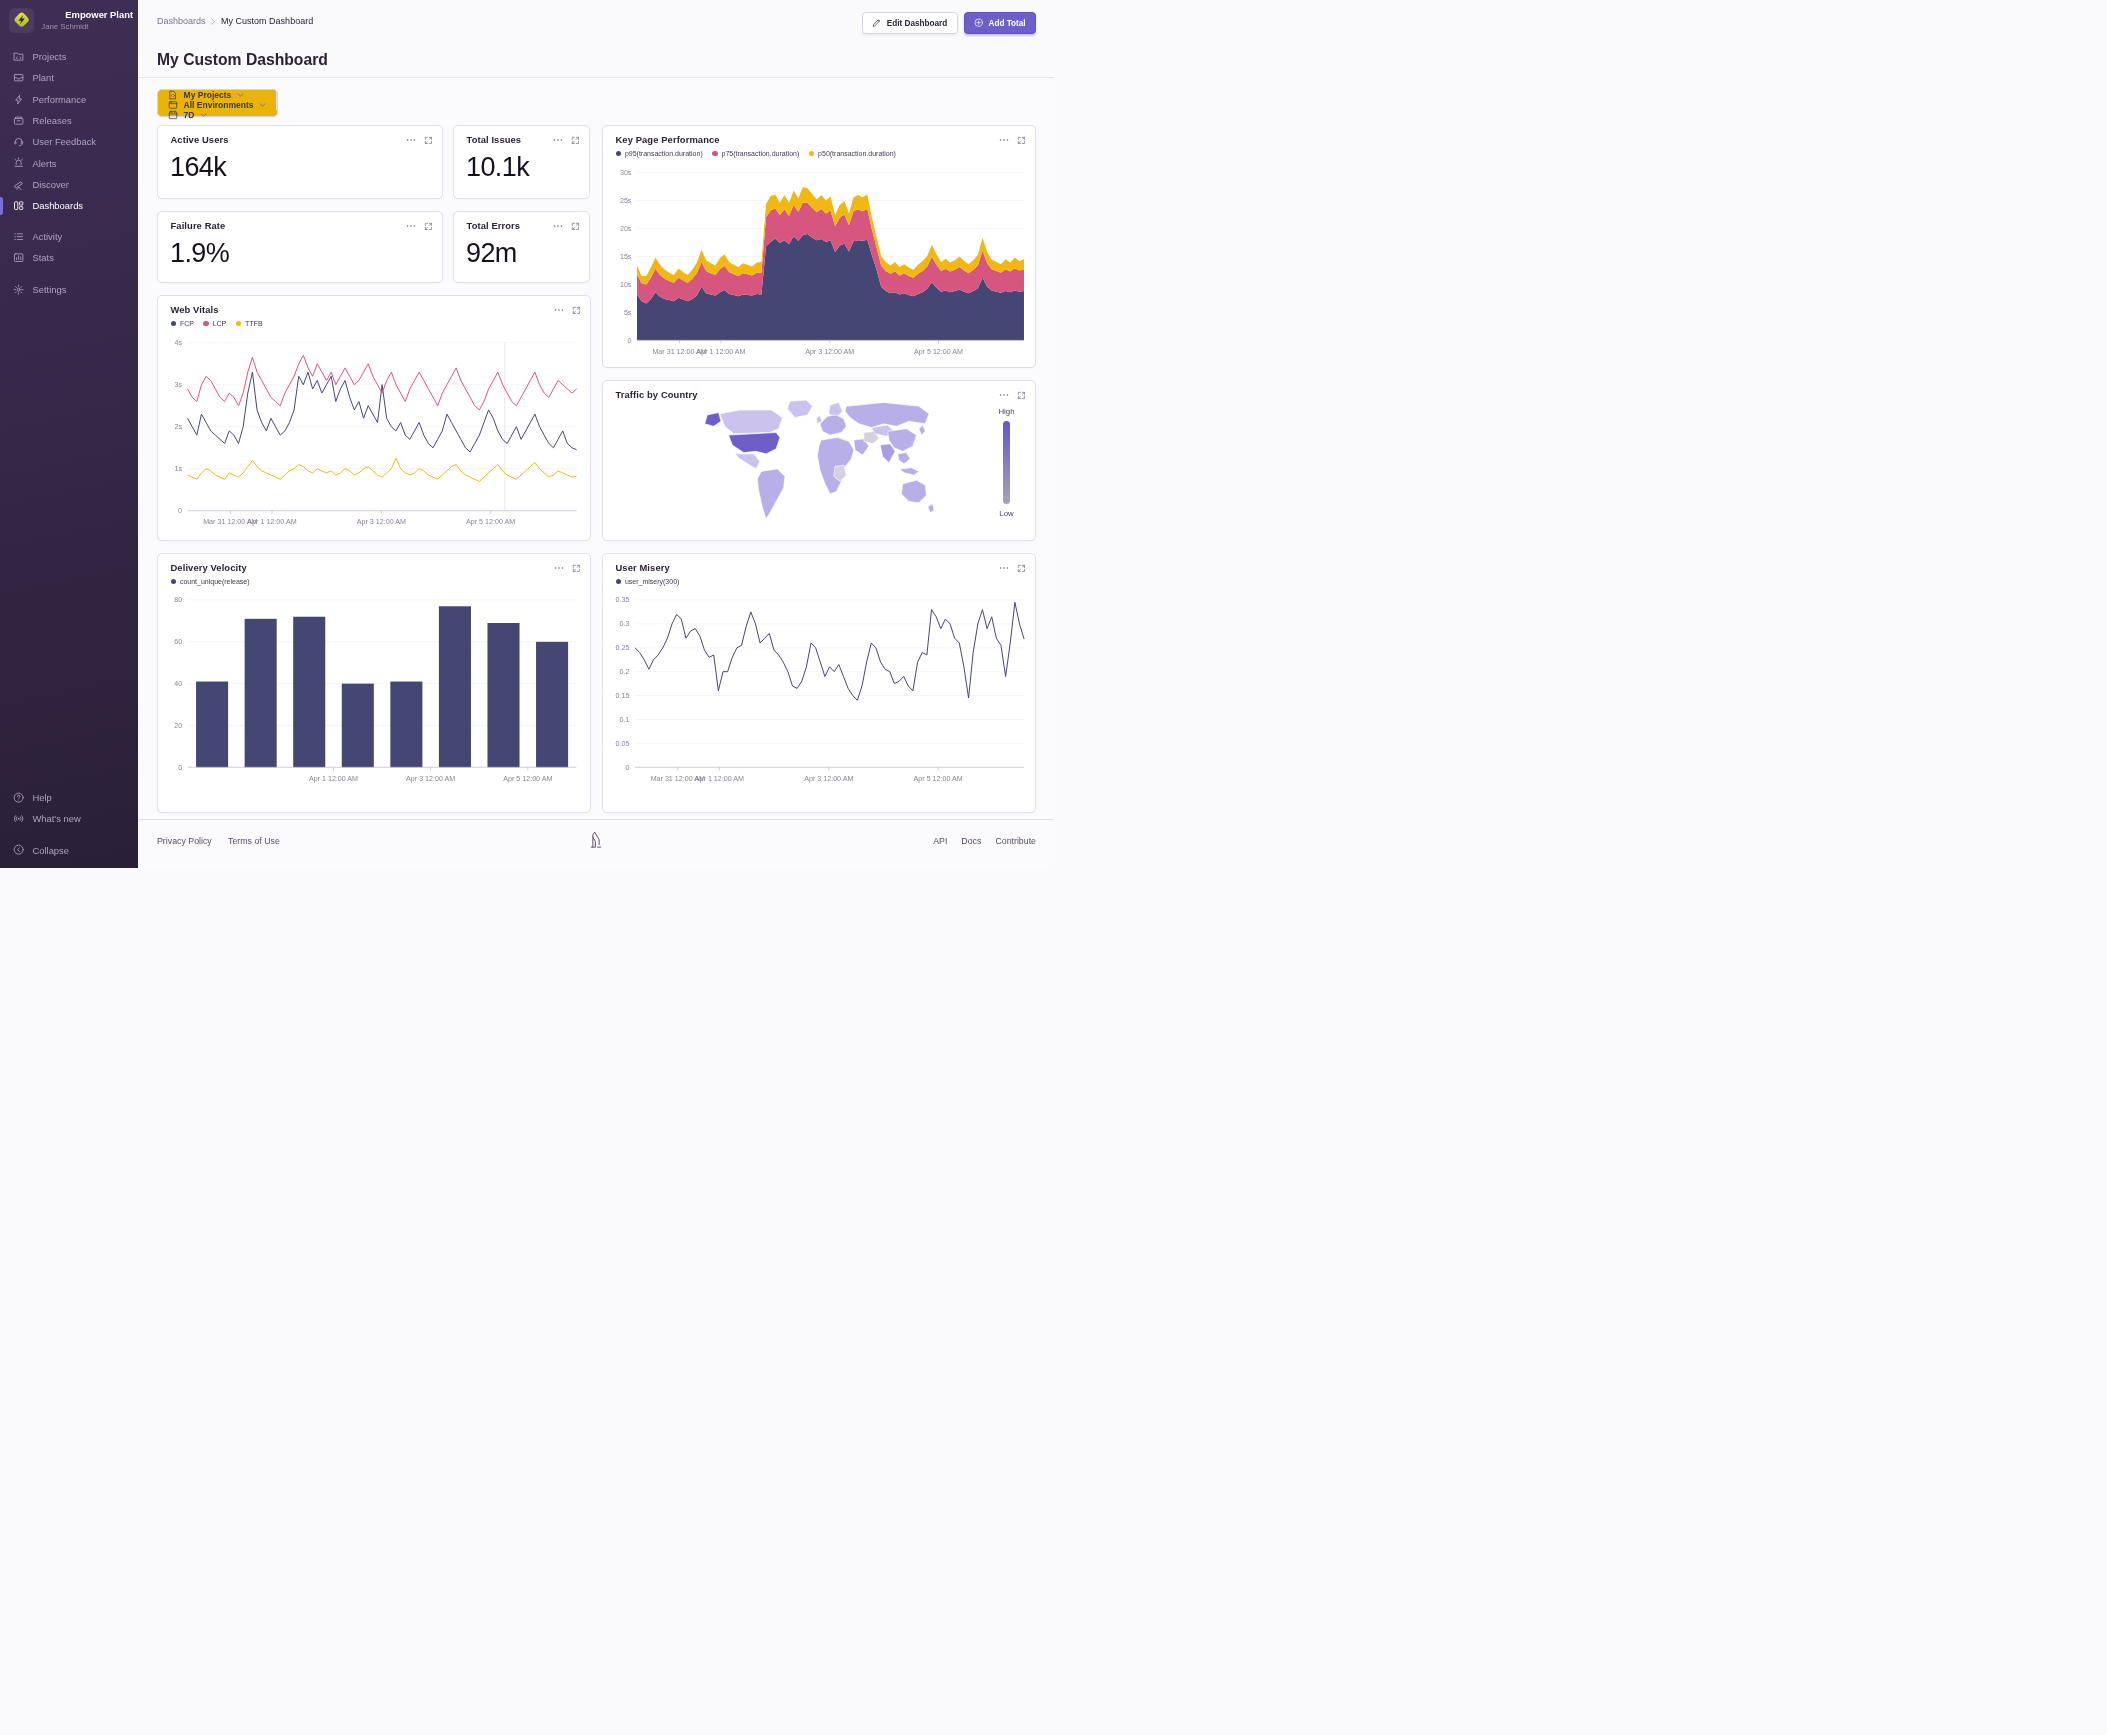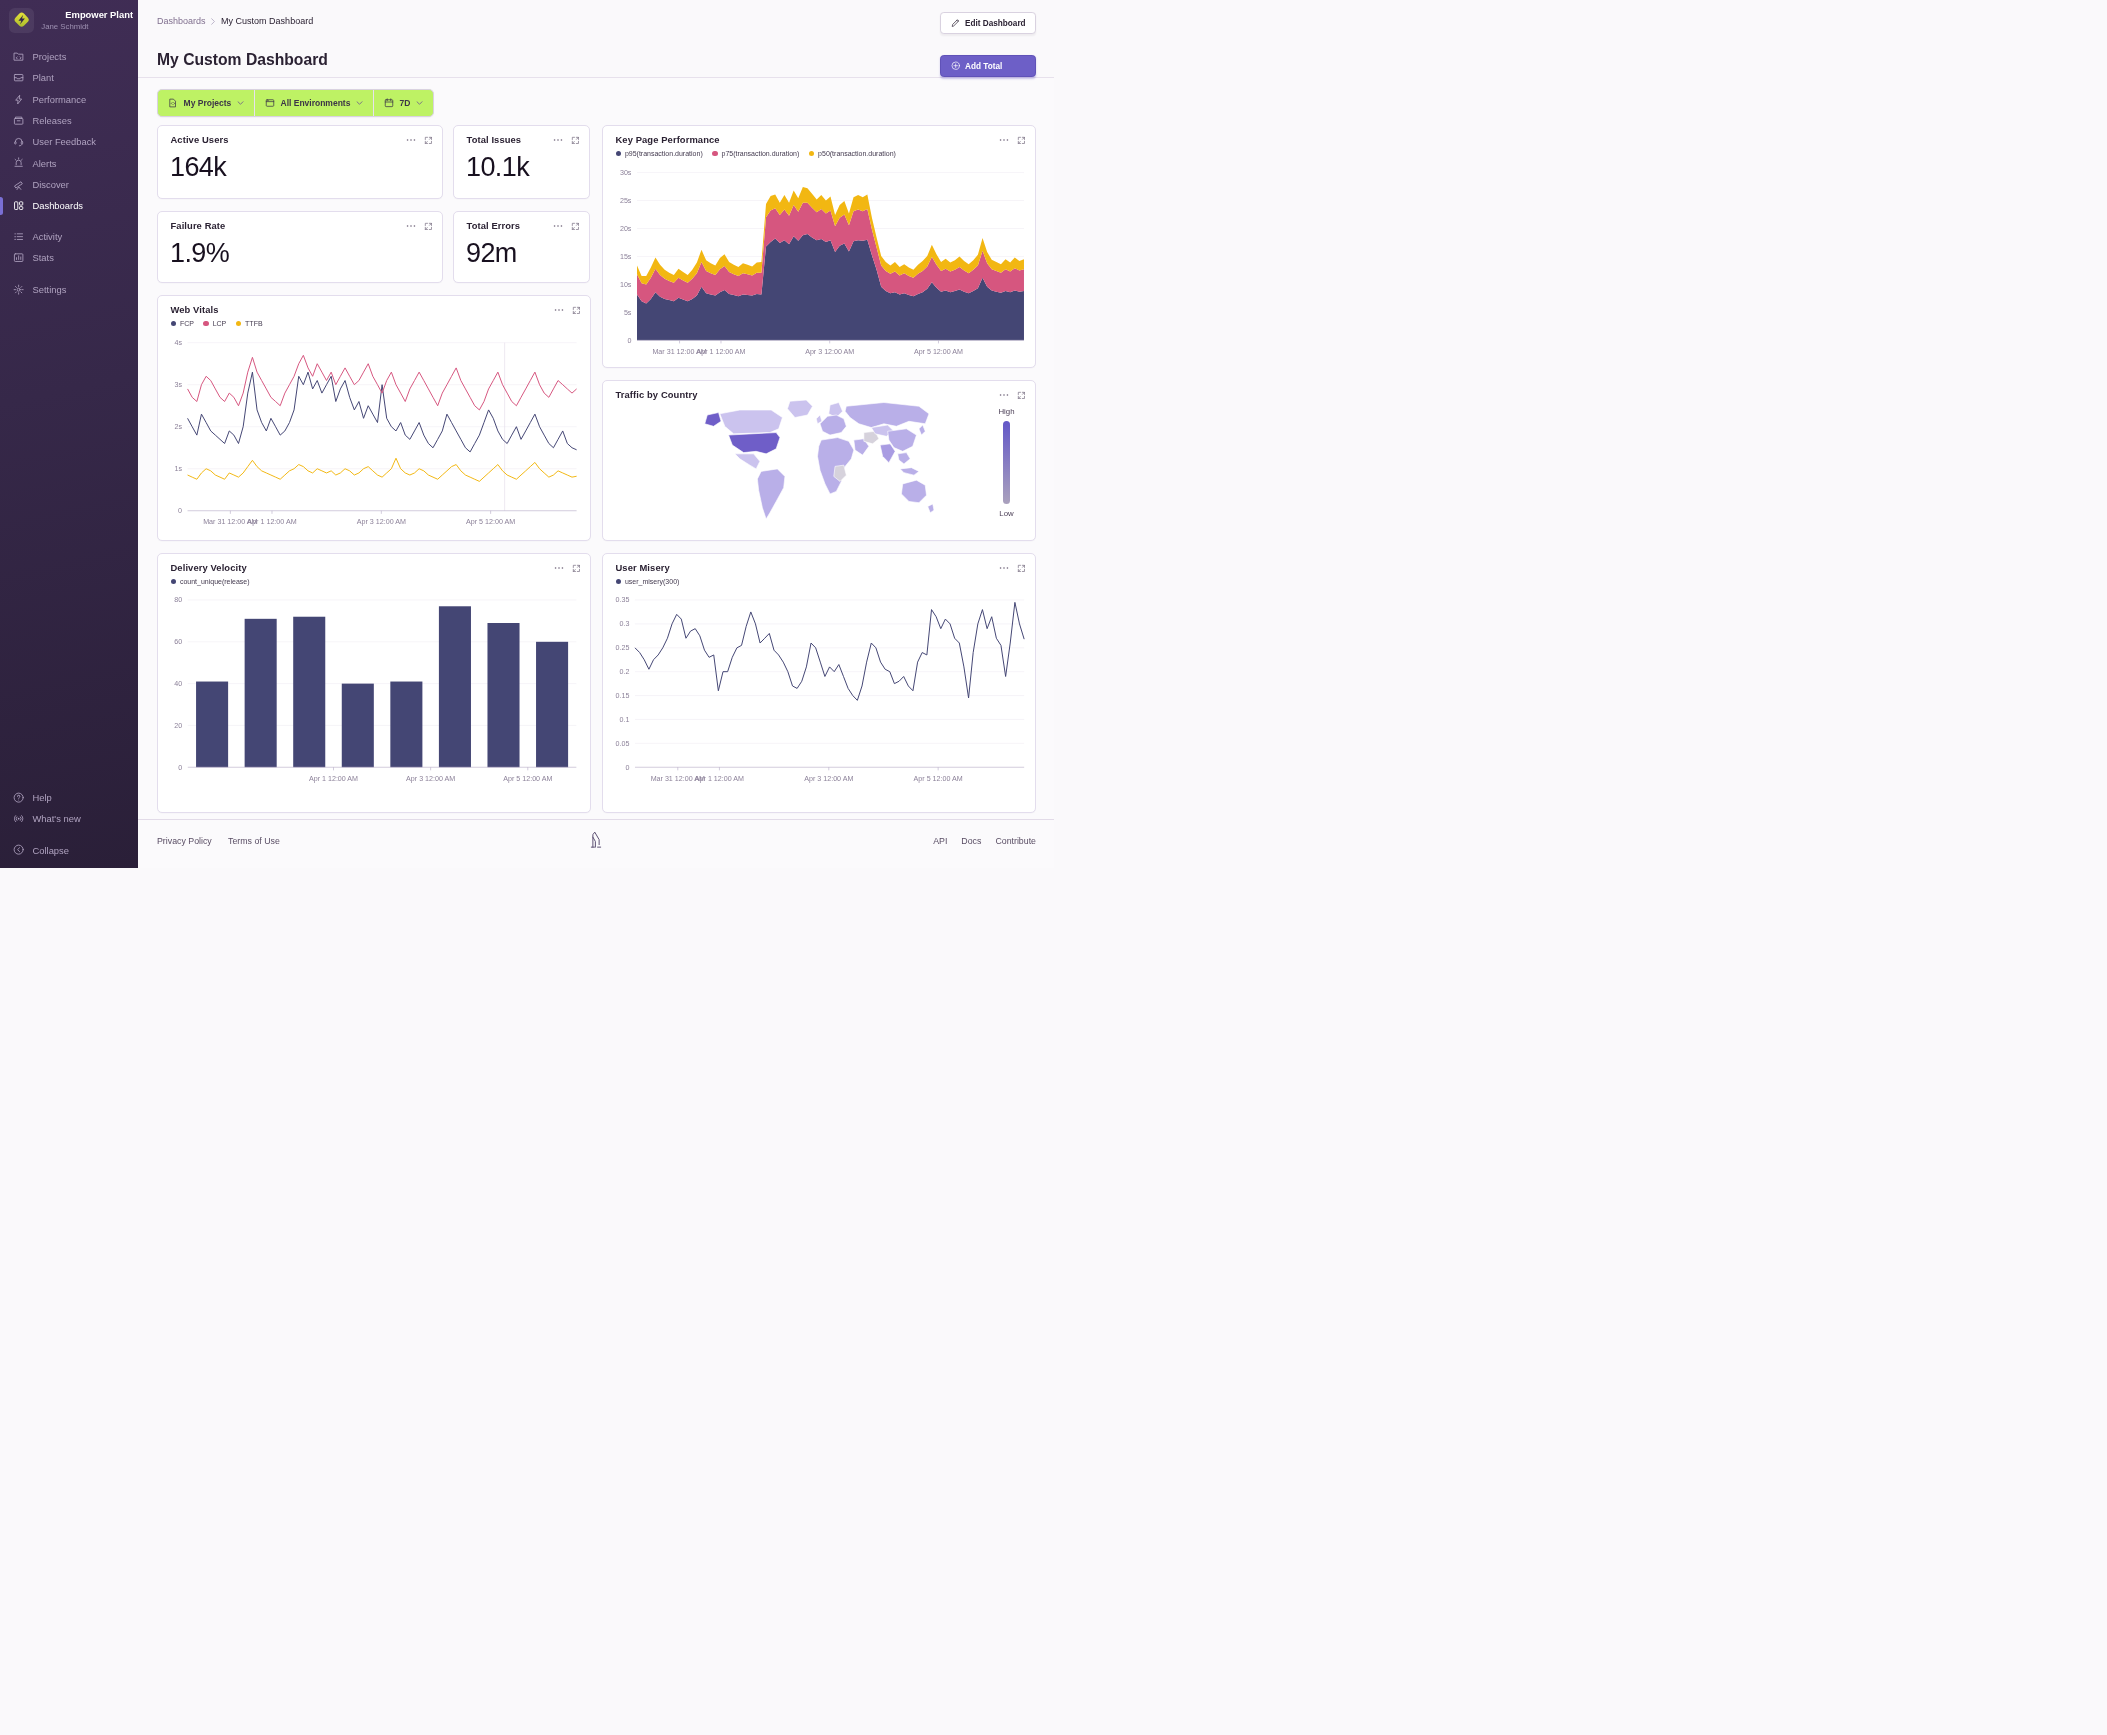"Edit Dashboard" .top-actions { flex-direction: column -> none; gap: 21px -> 6px }
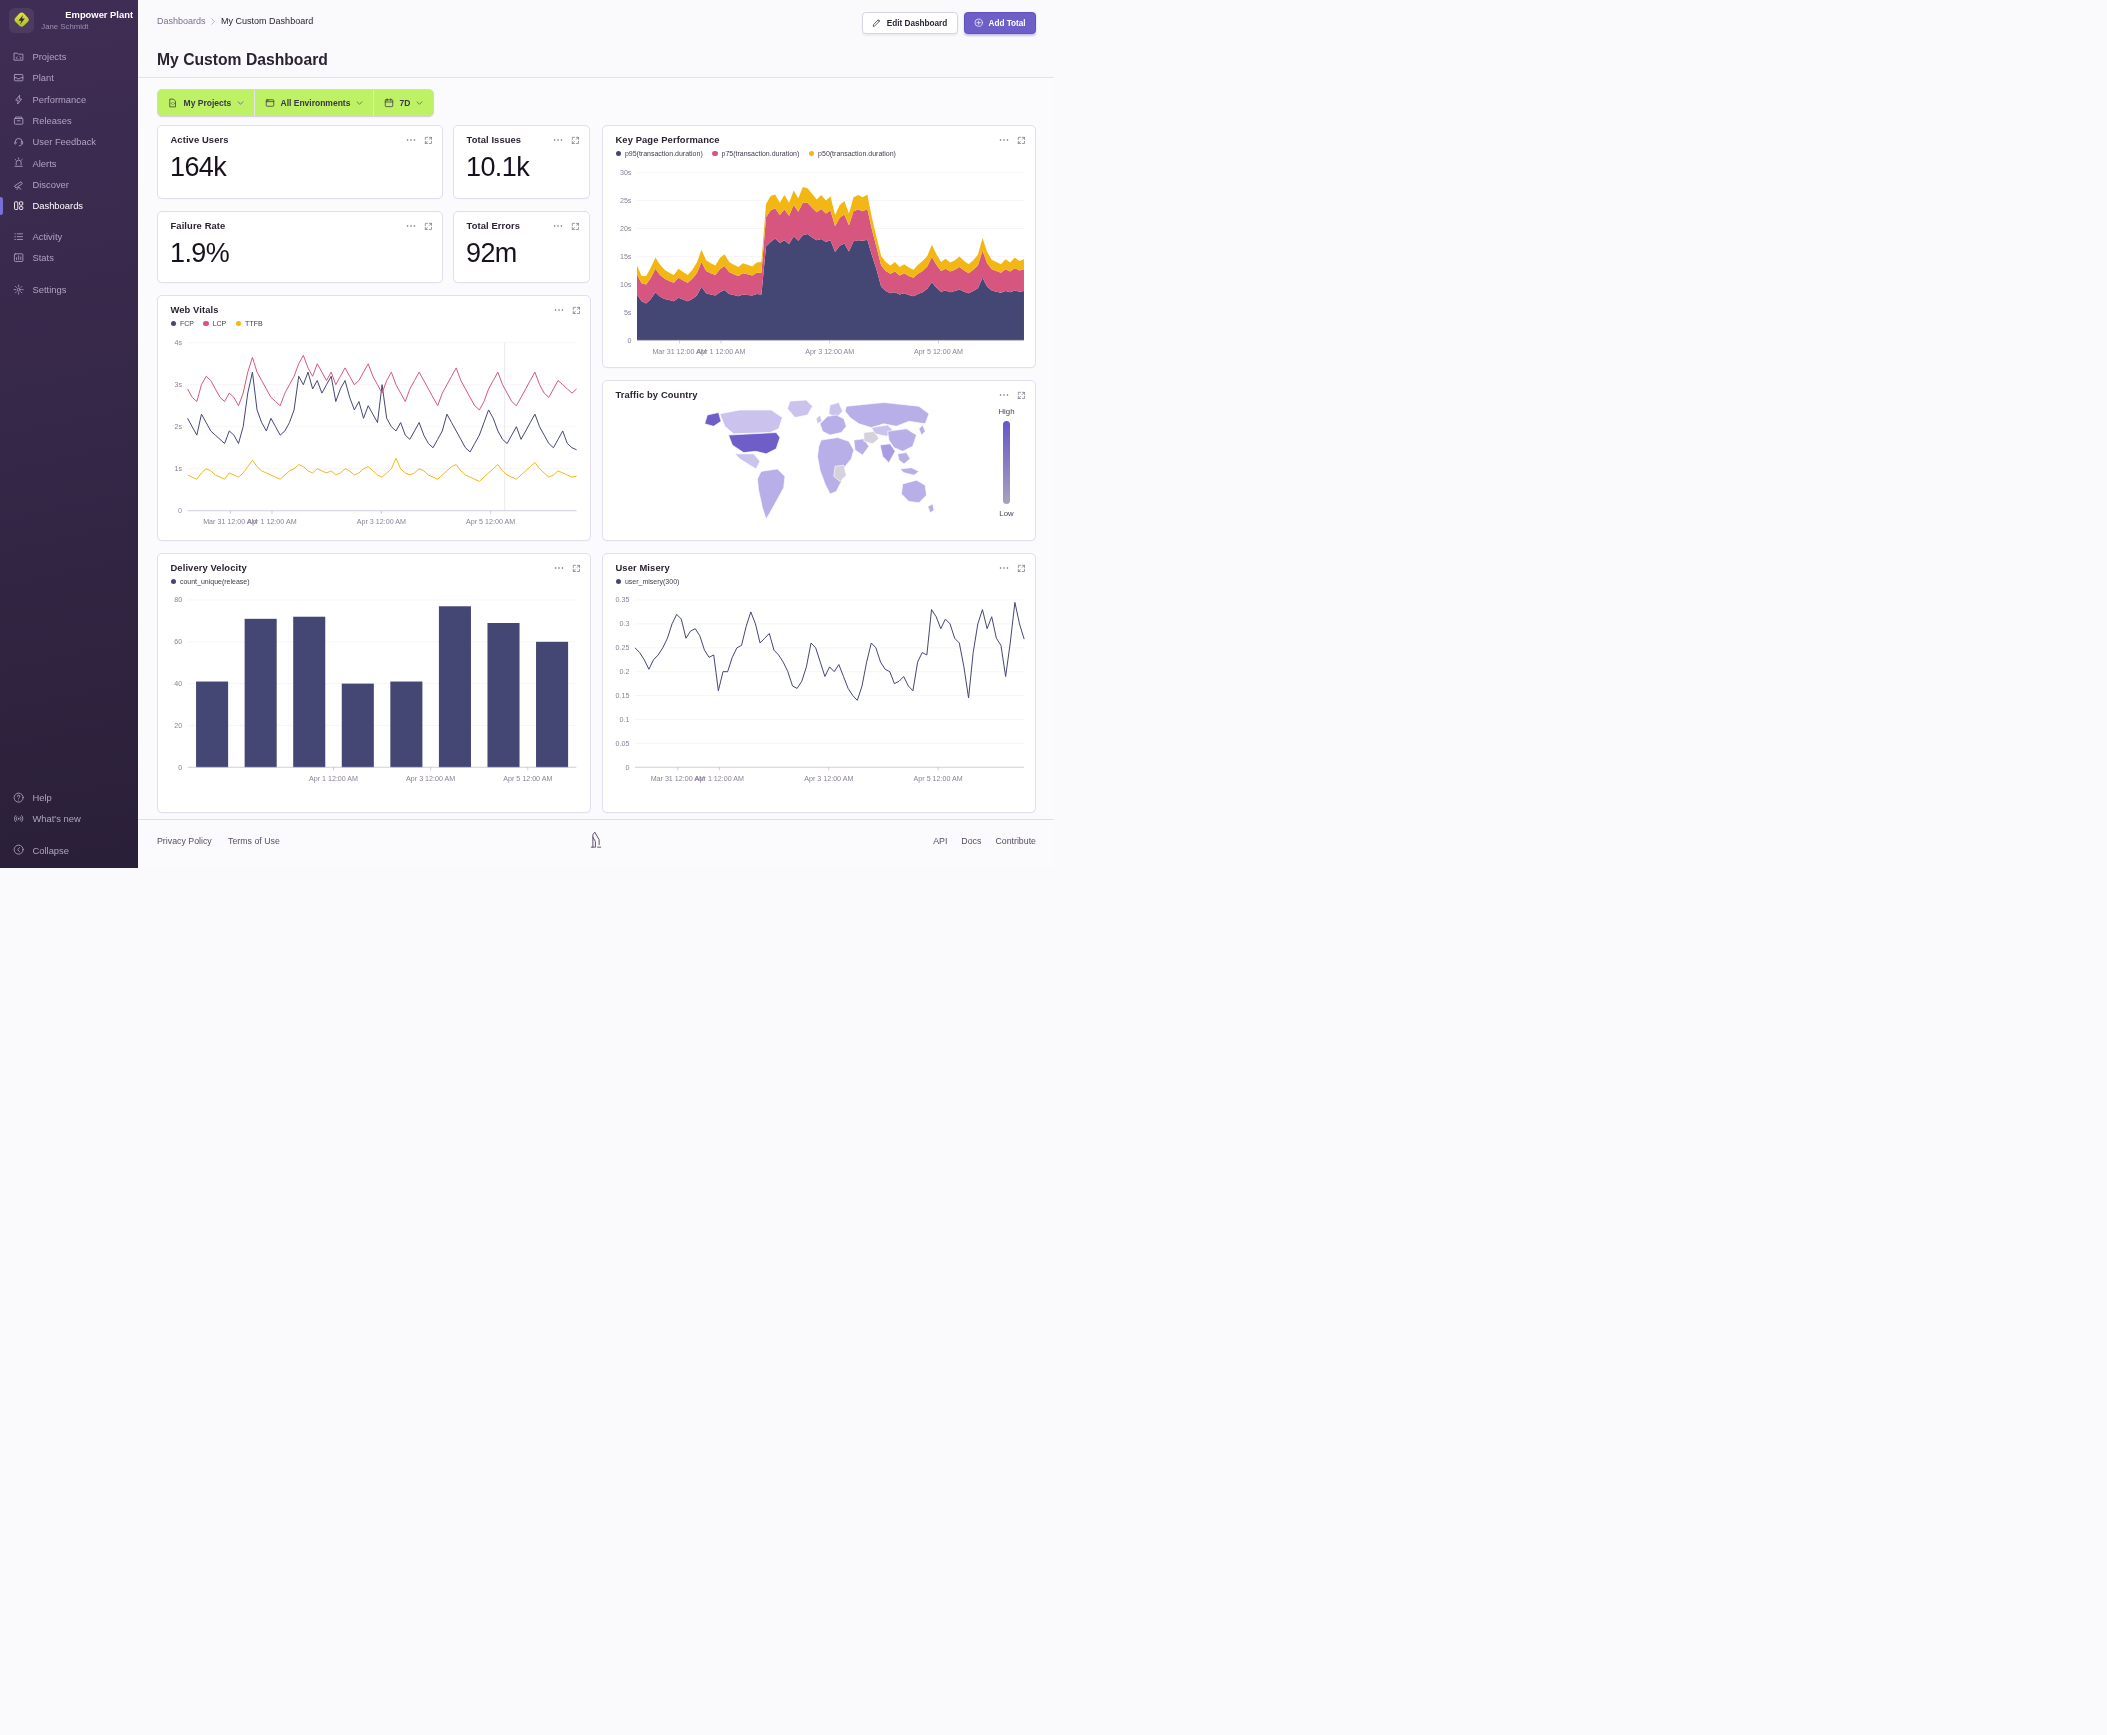"My Projects" .filters { background: #bef264 -> #eab308; flex-direction: none -> column }
